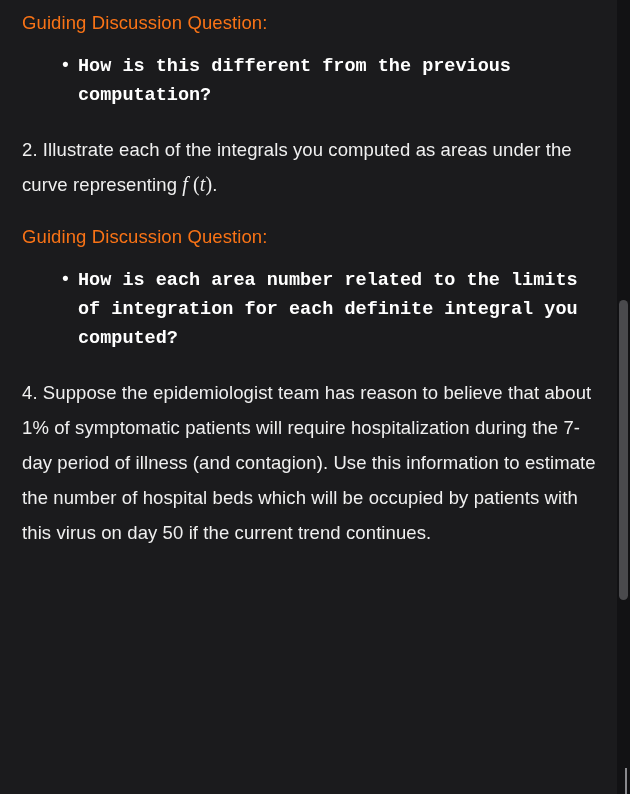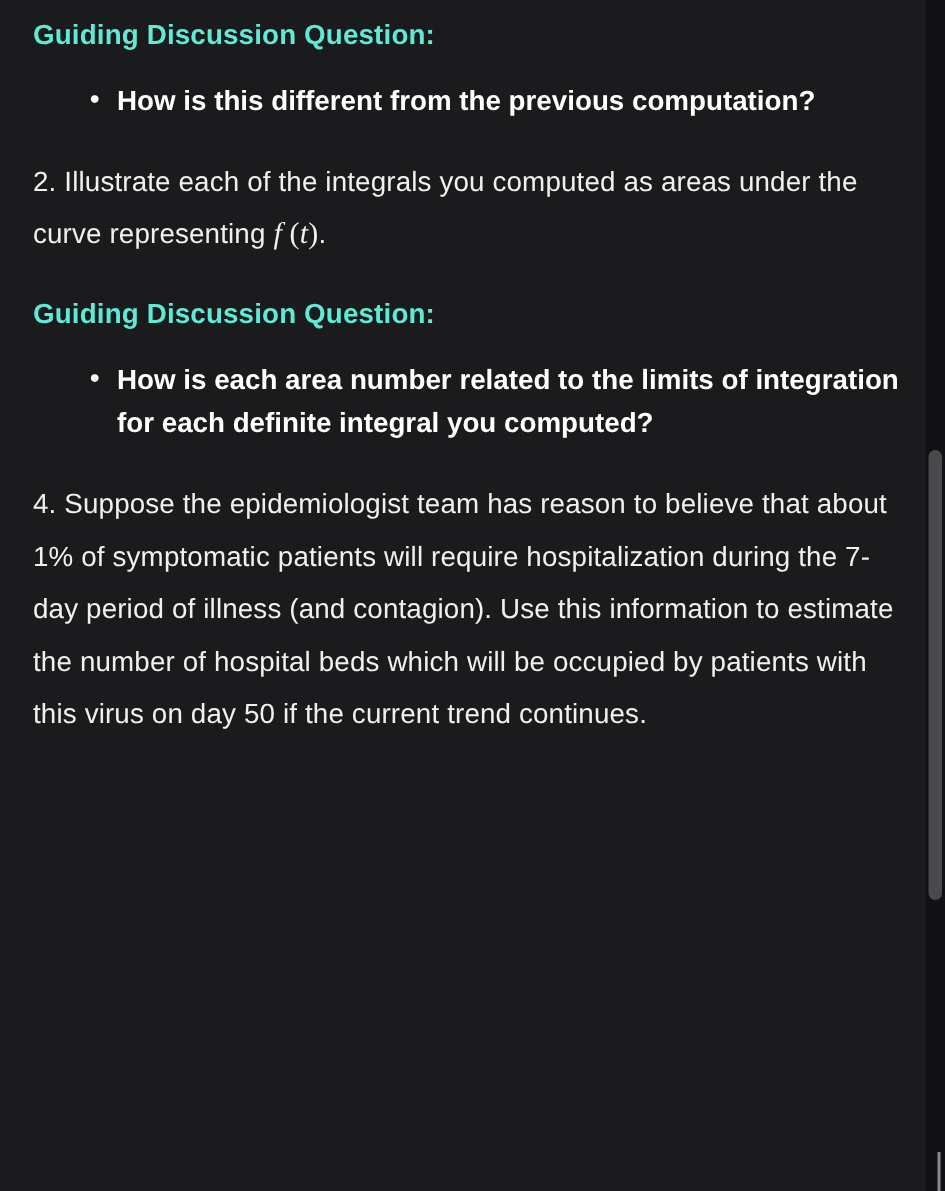"Guiding Discussion Question:" .heading { color: #5eead4 -> #f97316; font-weight: bold -> normal }
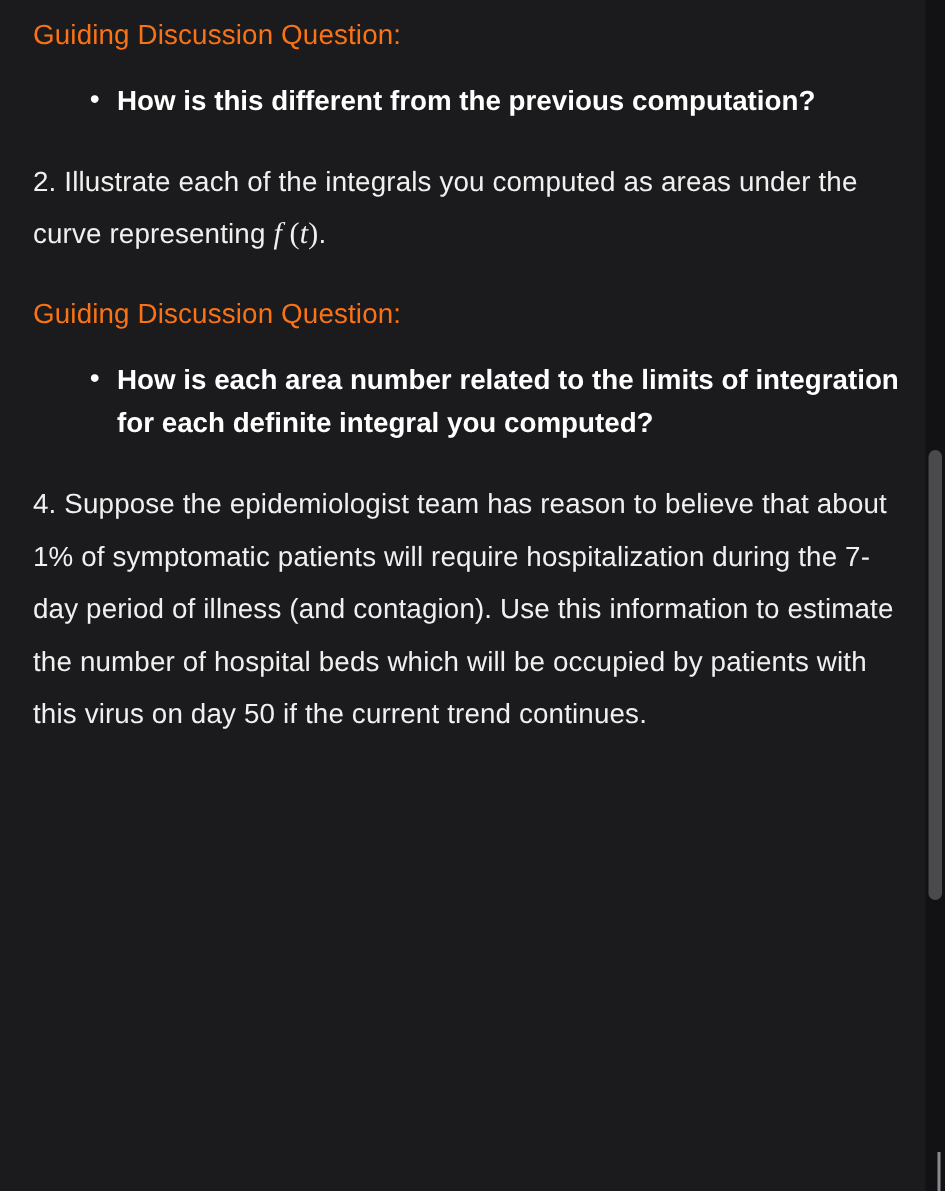"How is this different from" ul.bullets { font-family: none -> Liberation Mono, monospace }
